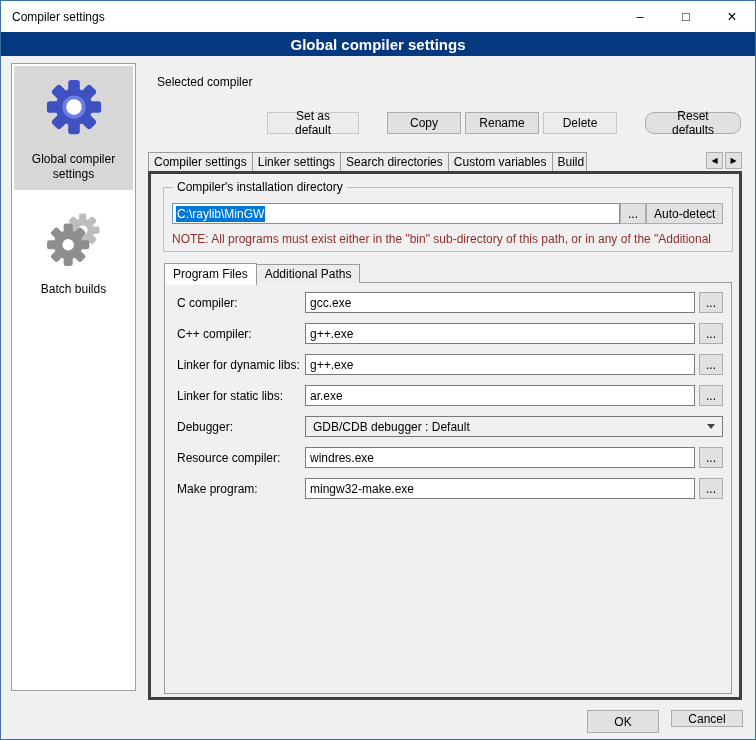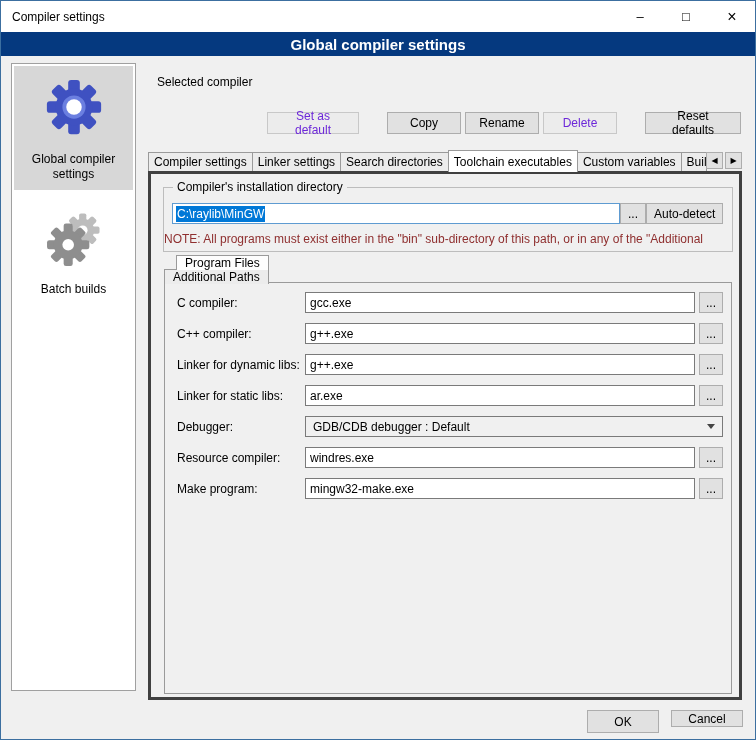"Set as default" .btn.disabled { color: #6d28d9 -> #000000 }
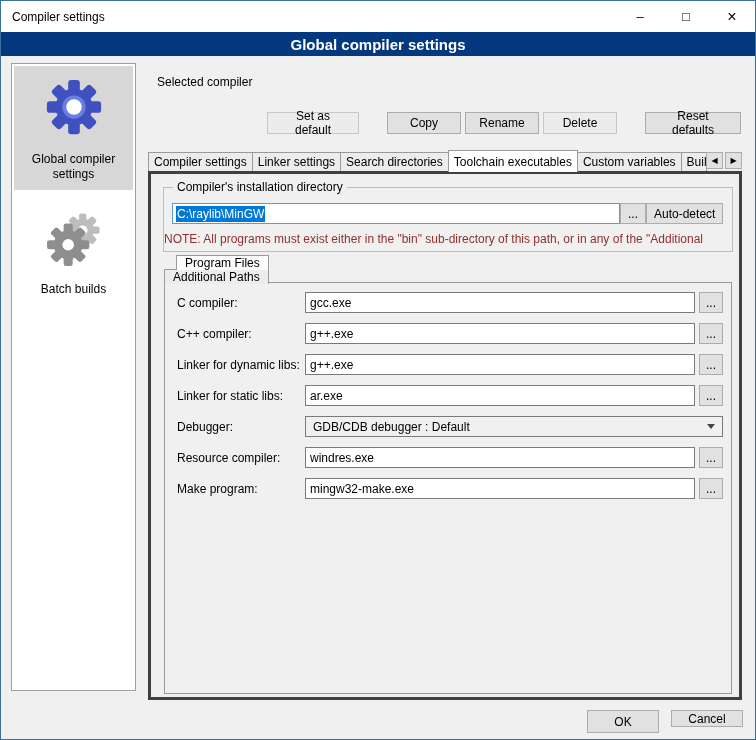"Reset defaults" .w96 { border-radius: none -> 9px }
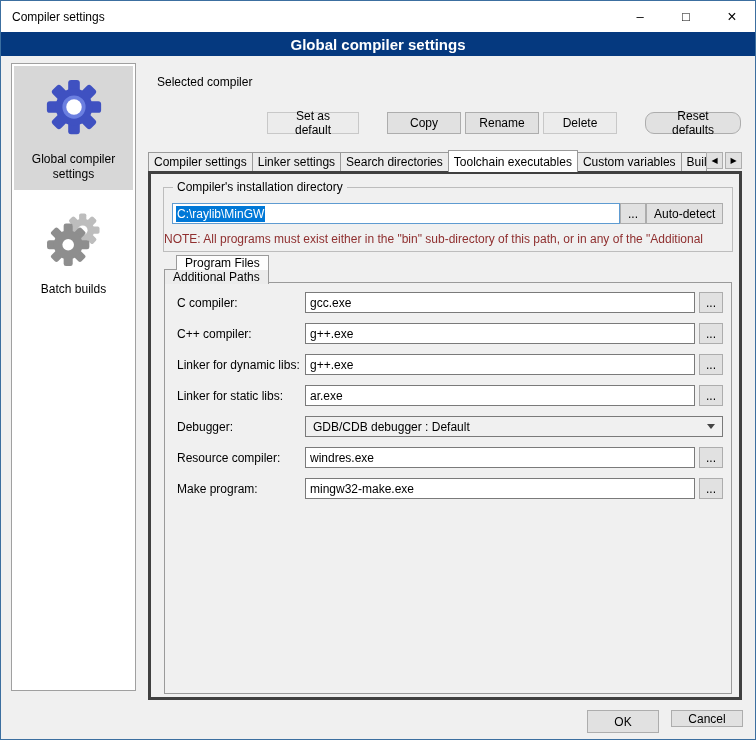"Toolchain executables" div.tab { html: <div>Toolchain executables</div> -> none }
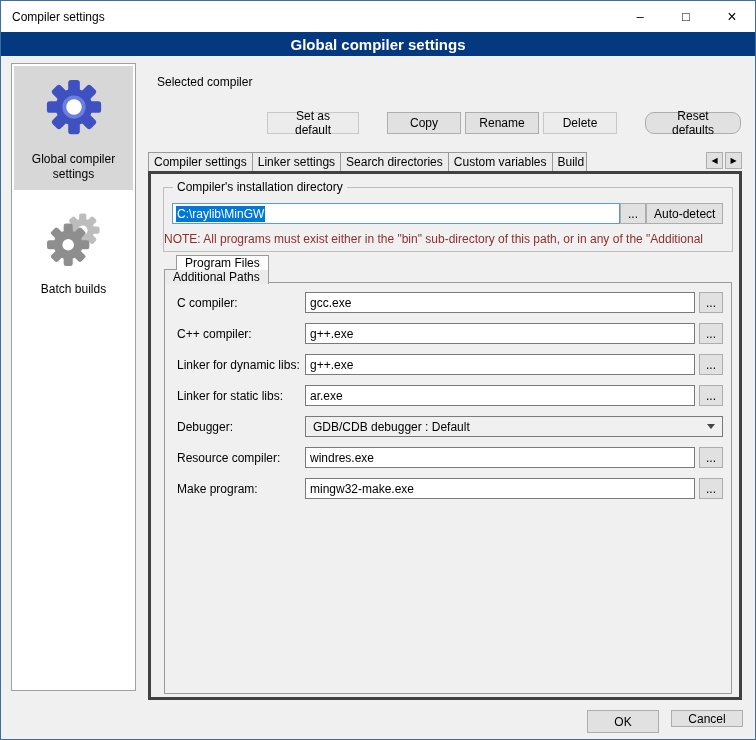"NOTE: All programs must exist" .note { left: 0 -> 8px }
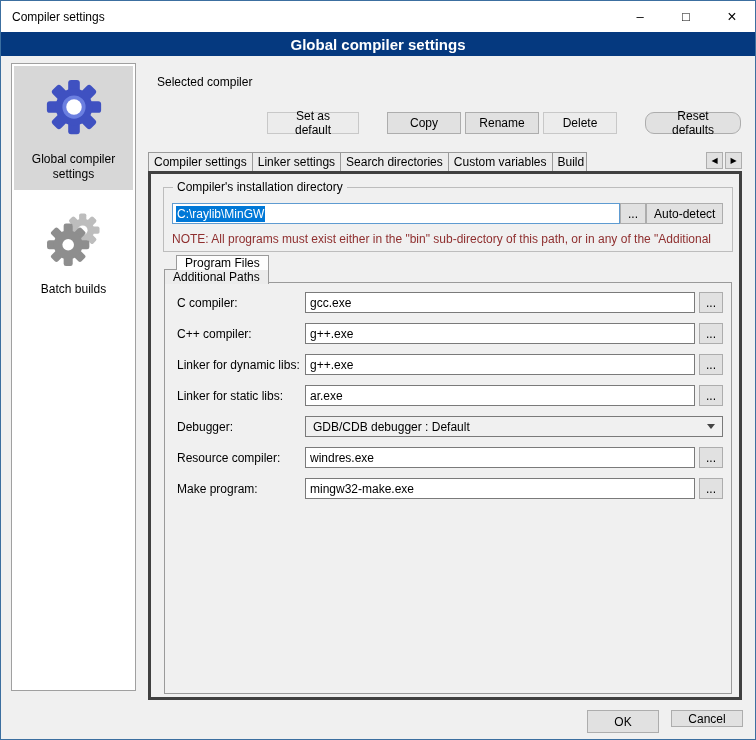"Program Files" .subtabs { align-items: flex-end -> center; flex-direction: column -> none; top: 81px -> 88px }
